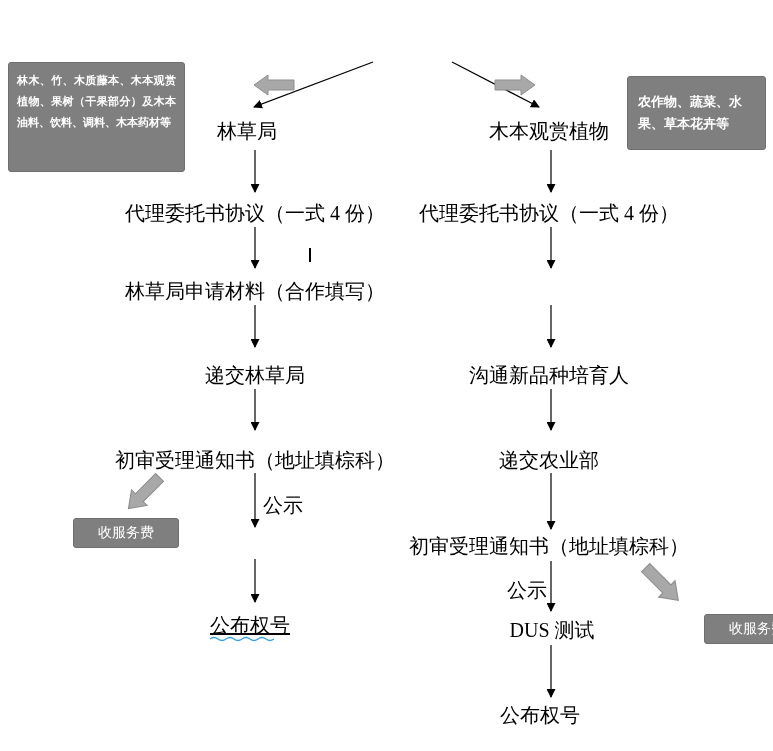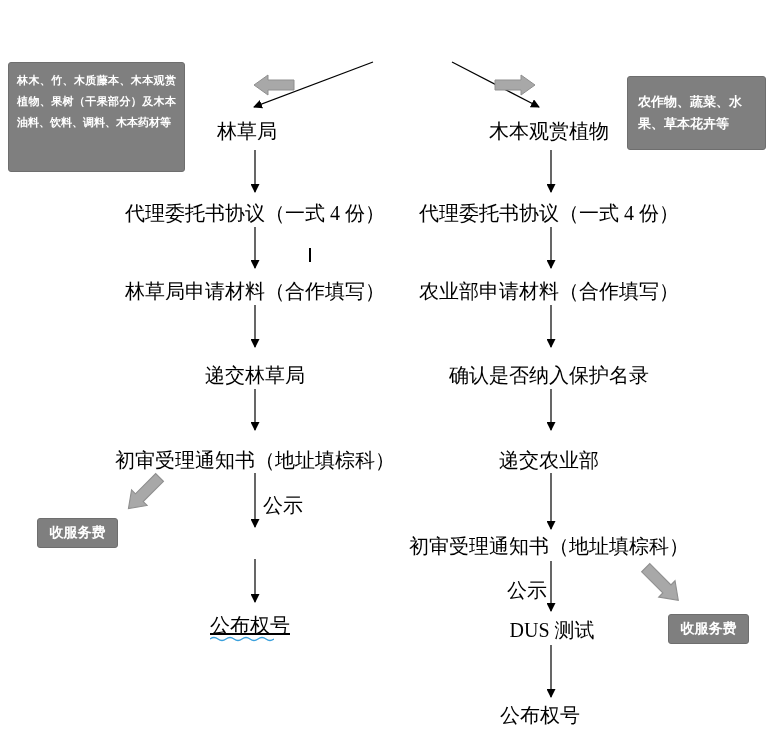"农业部申请材料（合作填写）" div.txt { html: <div>农业部申请材料（合作填写）</div> -> none }
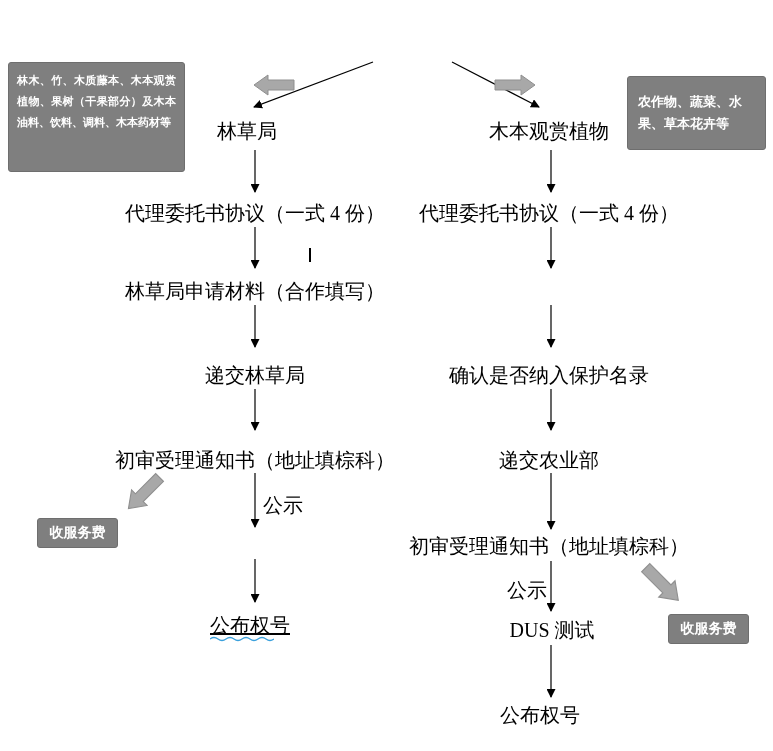"确认是否纳入保护名录" div.txt { text: 确认是否纳入保护名录 -> 沟通新品种培育人 }
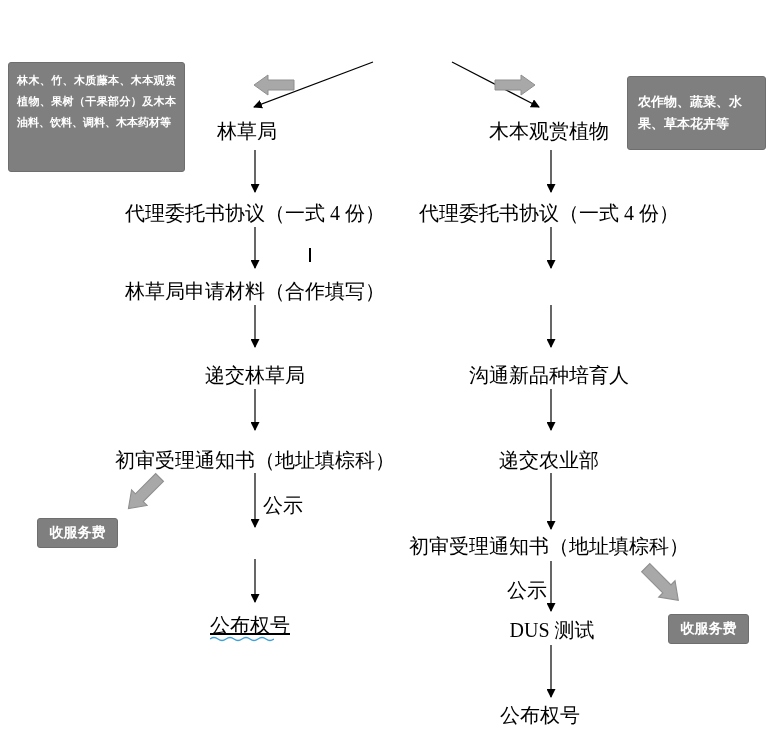"收服务费" .fee { font-weight: bold -> normal; margin-left: none -> 36px; width: 81px -> 106px }
